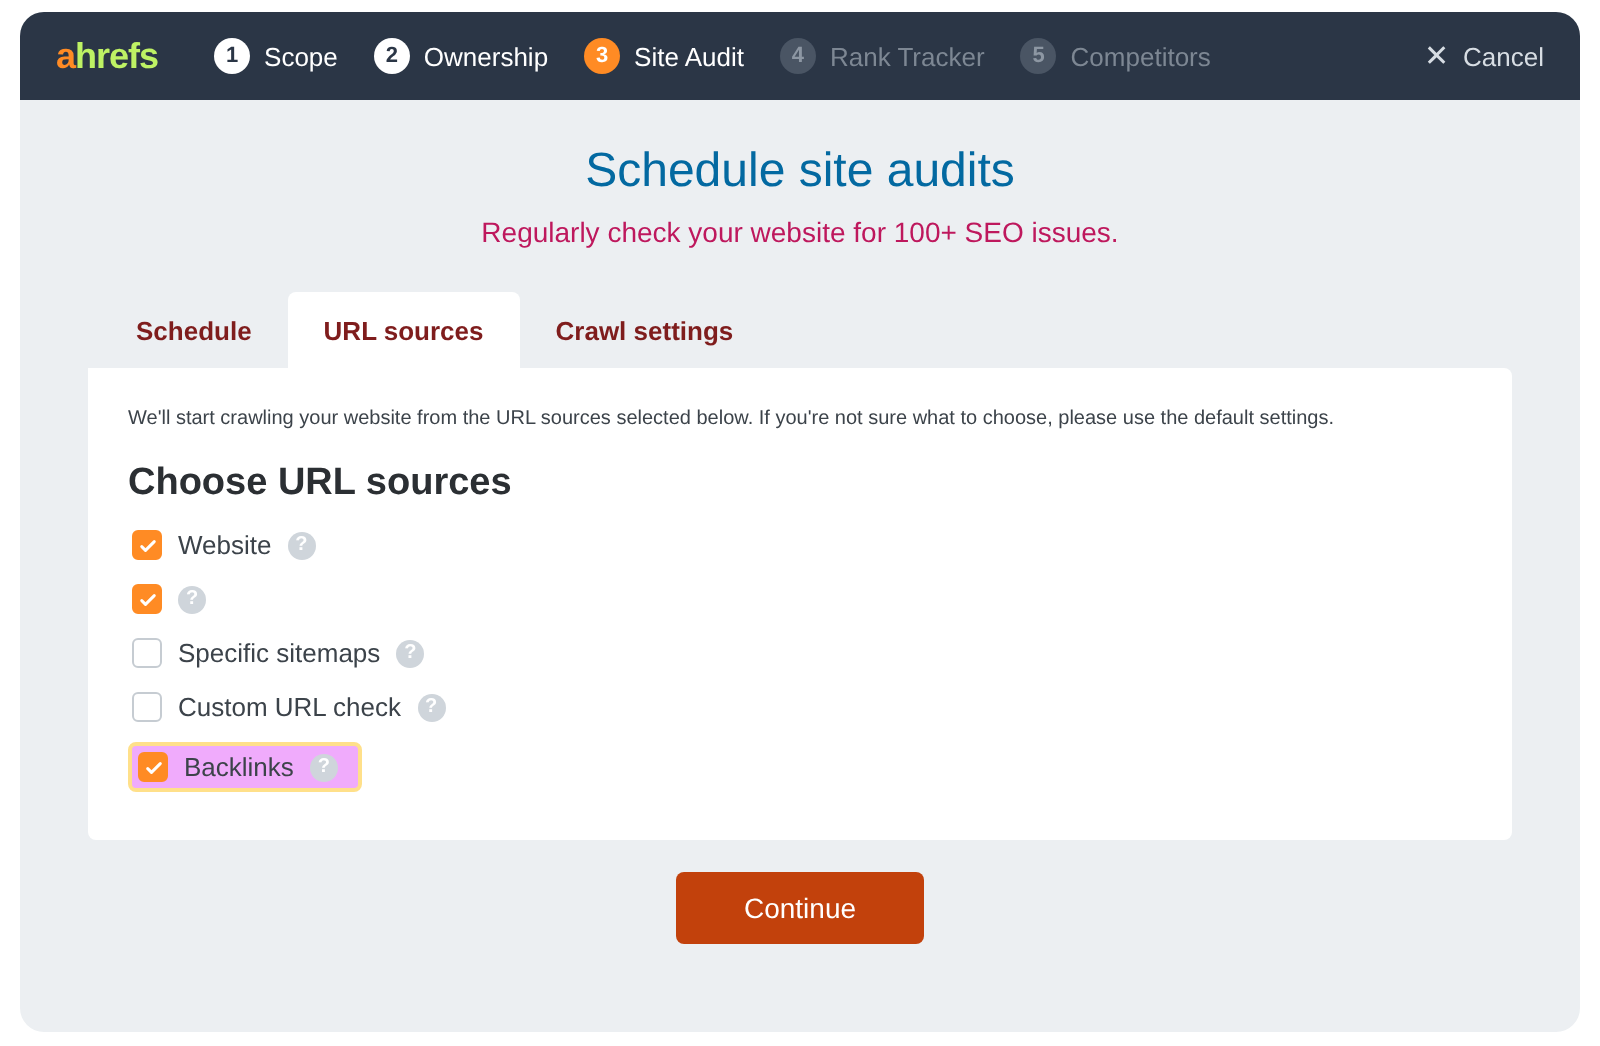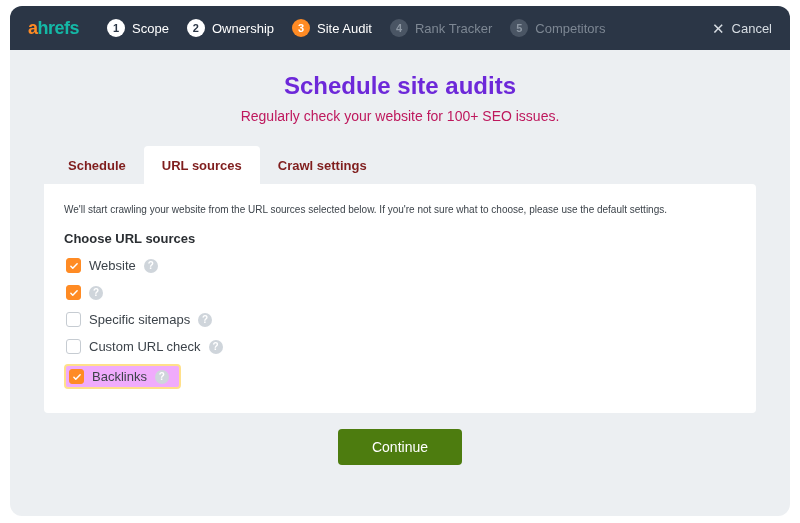"hrefs" .logo .rest { color: #14b8a6 -> #bef264 }
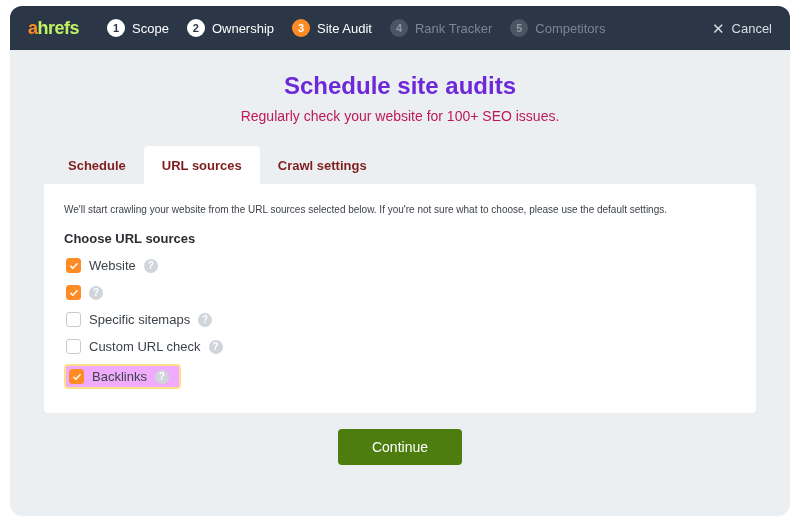"Schedule site audits" .title { color: #6d28d9 -> #0369a1; font-weight: 700 -> 400 }
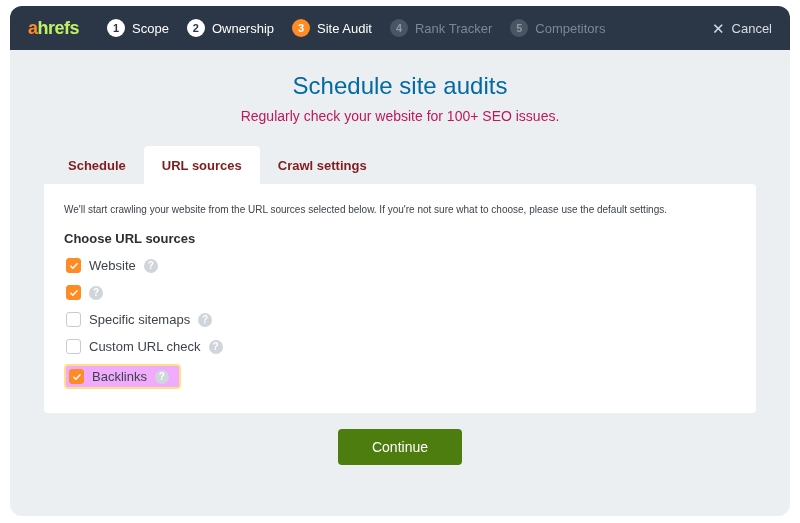"Choose URL sources" .group-label { font-size: 13px -> 19px }
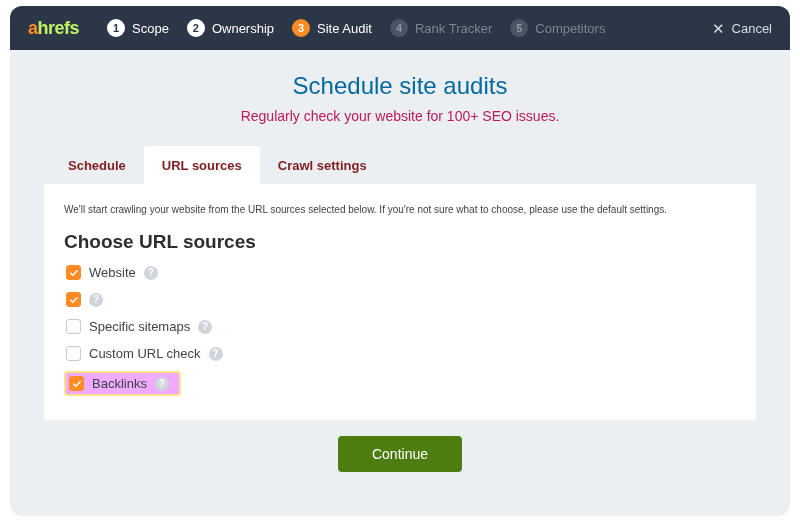"Continue" .continue-btn { background: #4d7c0f -> #c2410c }
